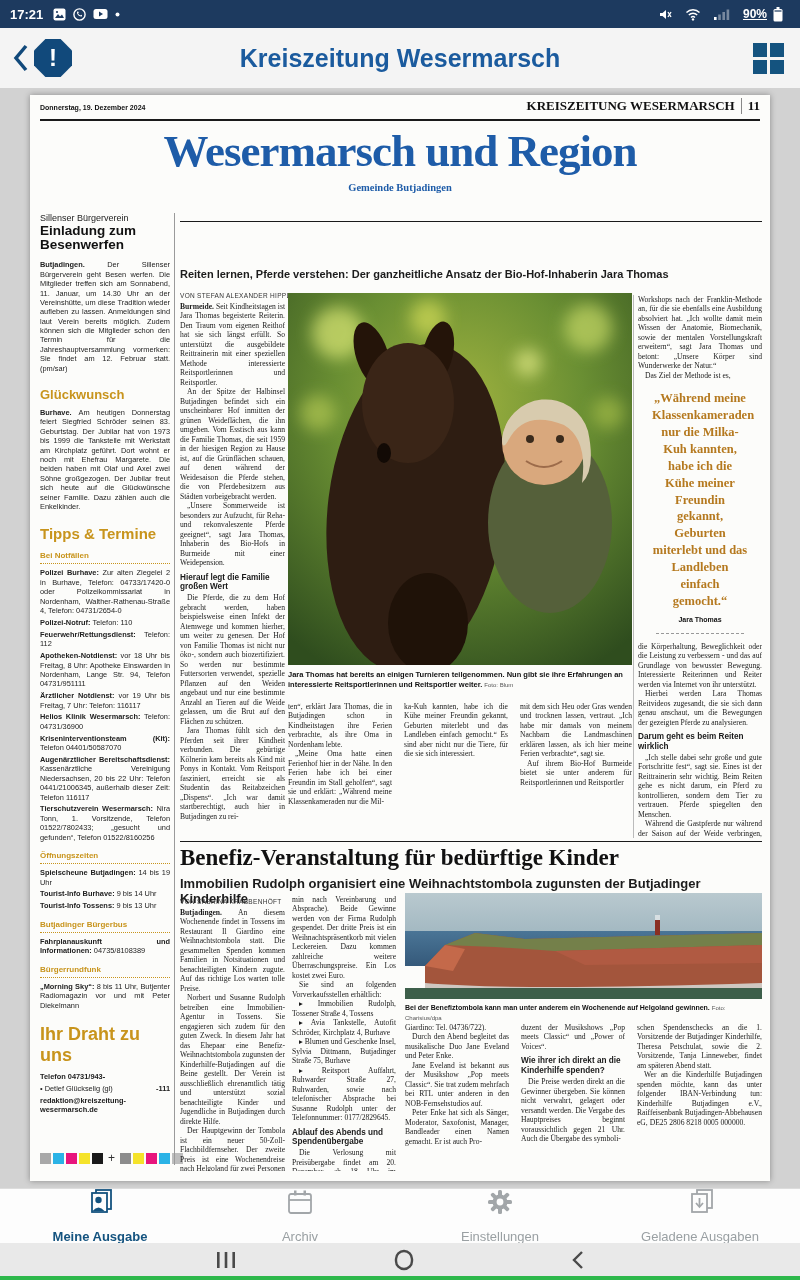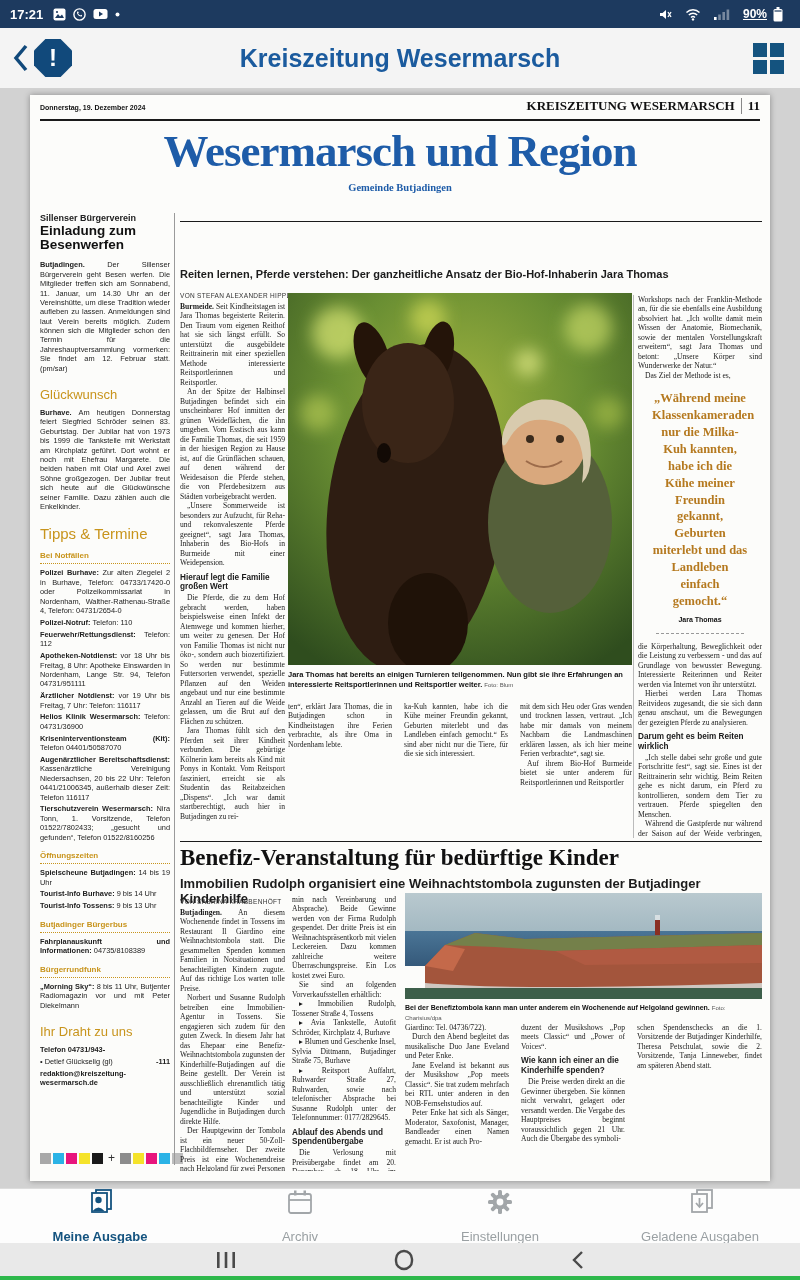"Sillenser Bürgerverein" .sb-kicker { font-weight: bold -> normal }
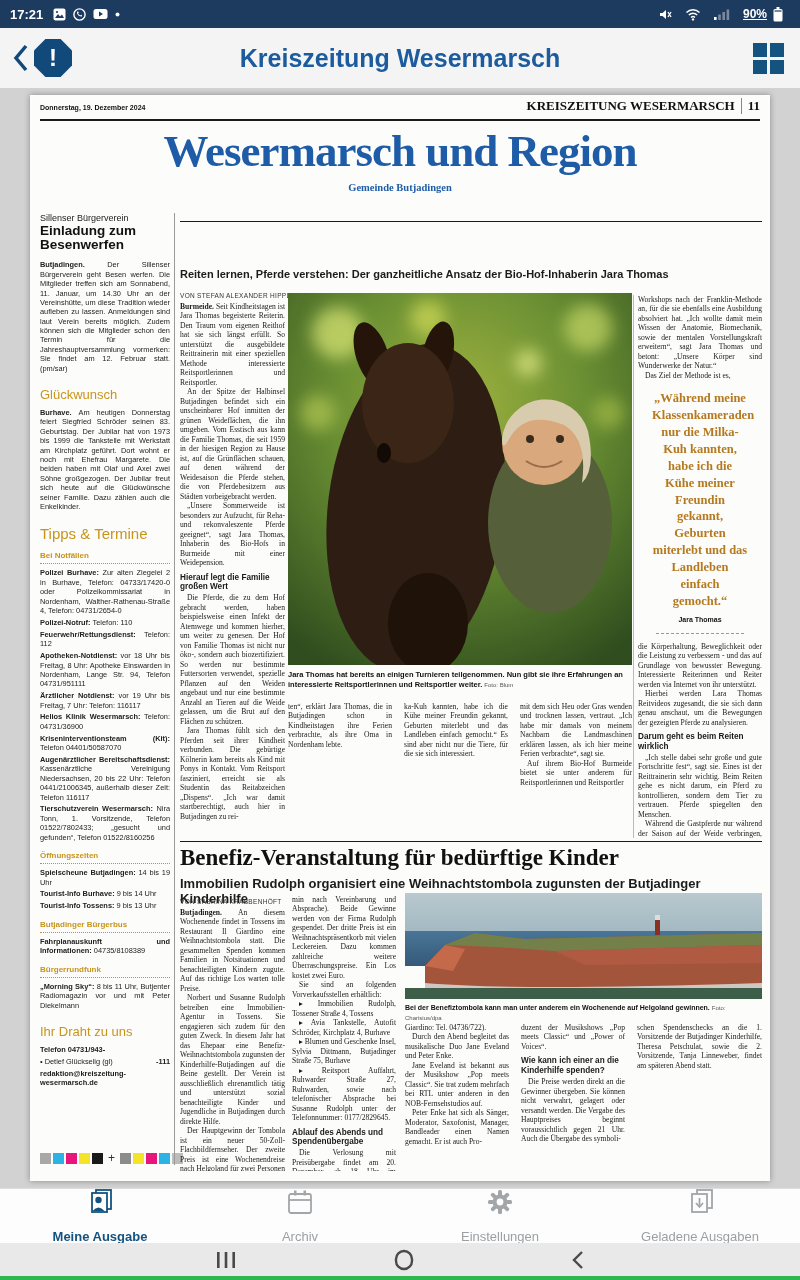"Glückwunsch" .sb-orange { font-weight: normal -> bold }
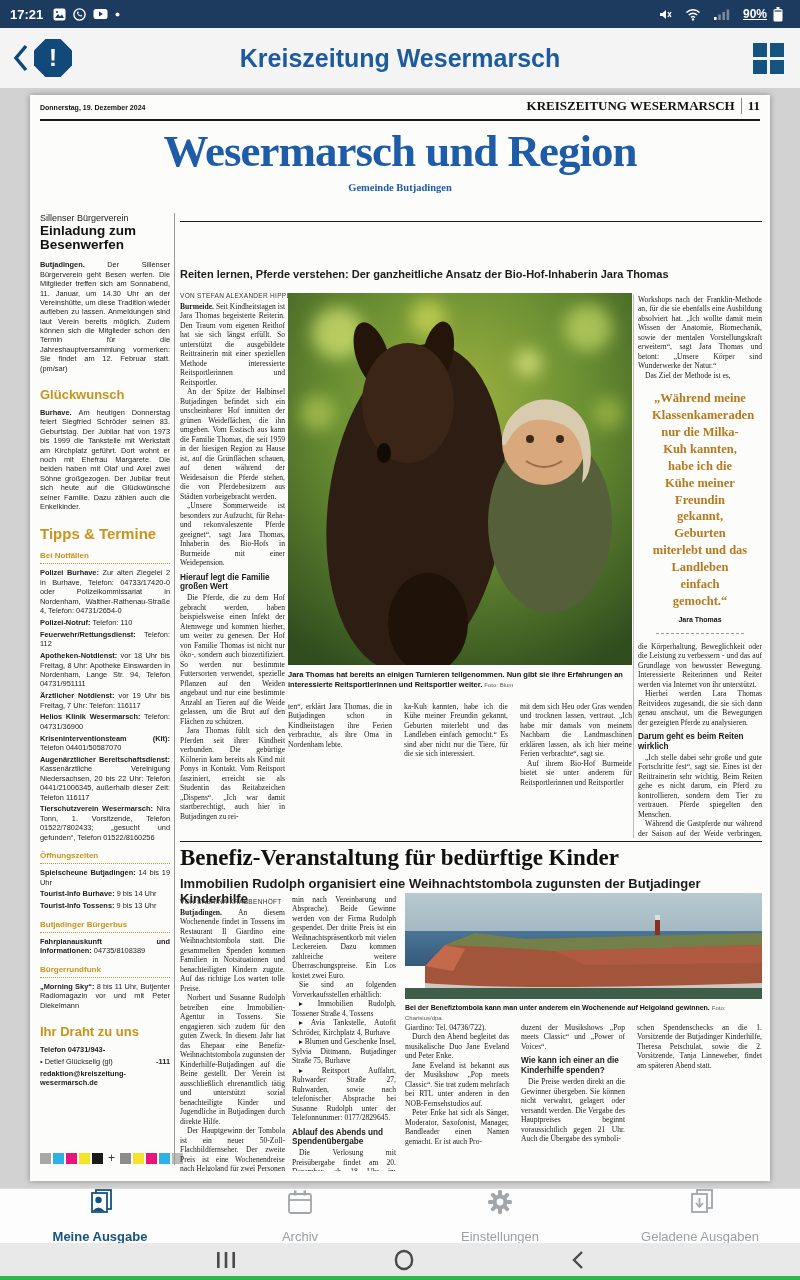"„Meine Oma hatte einen Ferienhof" p.ap { html: none -> <p>„Meine Oma hatte einen Ferienhof hier in der Nähe. In den Ferien habe ich bei einer Freundin im Stall geholfen“, sagt sie und erklärt: „Während meine Klassenkameraden nur die Mil-</p> }
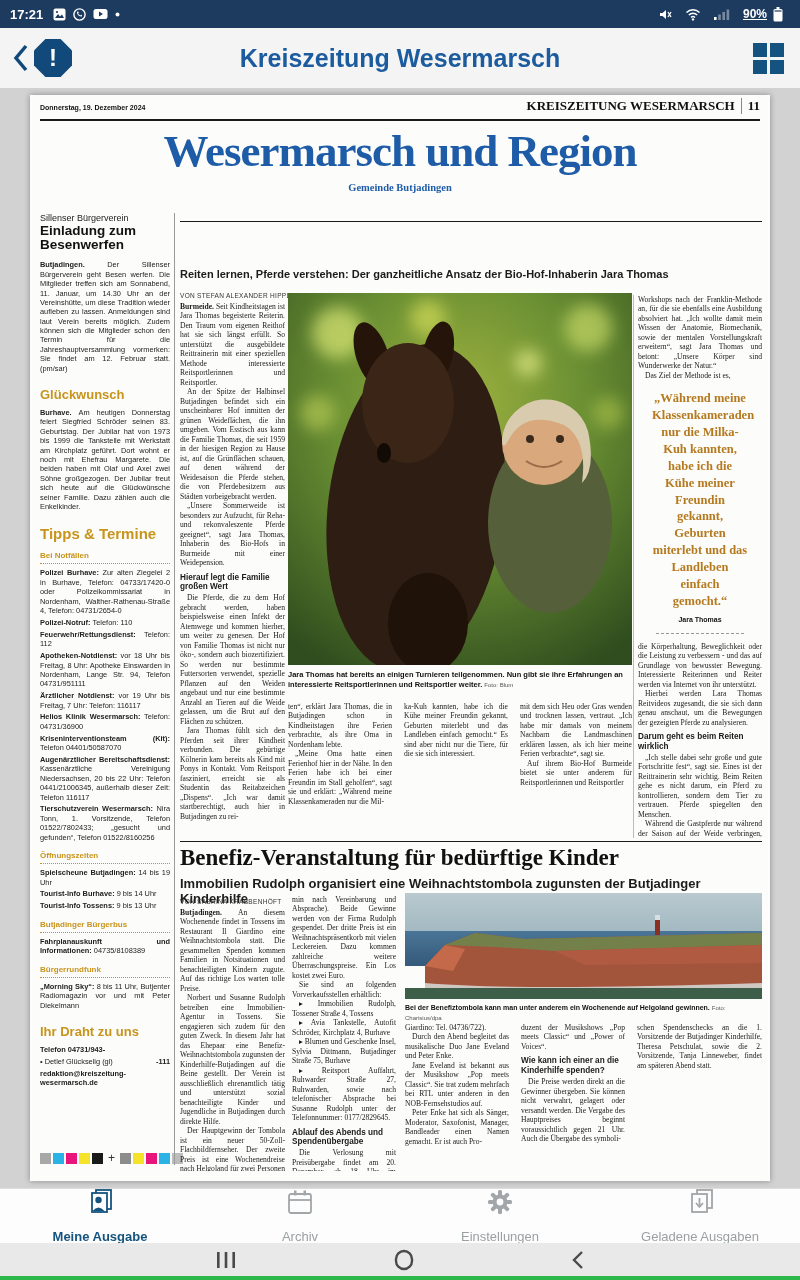"Ihr Draht zu uns" .sb-orange.b3 { font-size: 13px -> 18px }
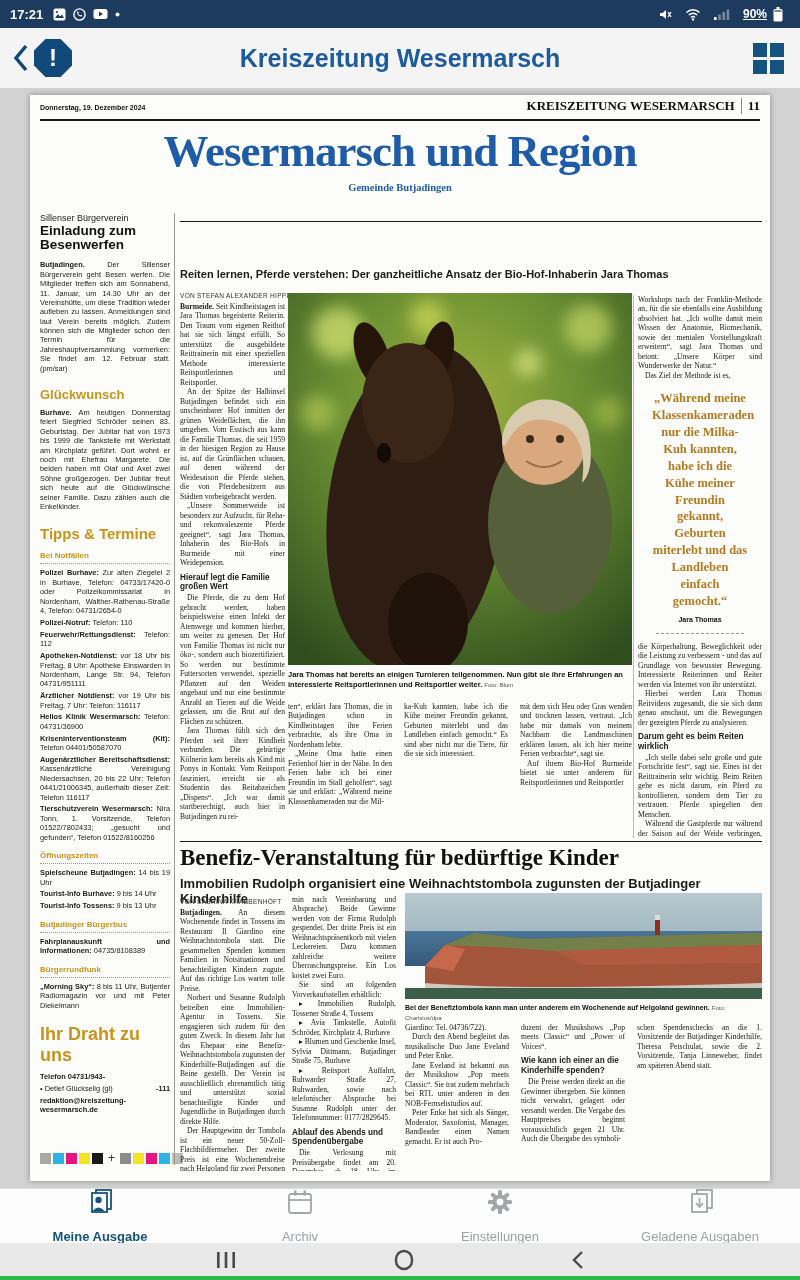"Wie kann ich einer an" p.ap { text: kann ich einer -> ihrer ich direkt }
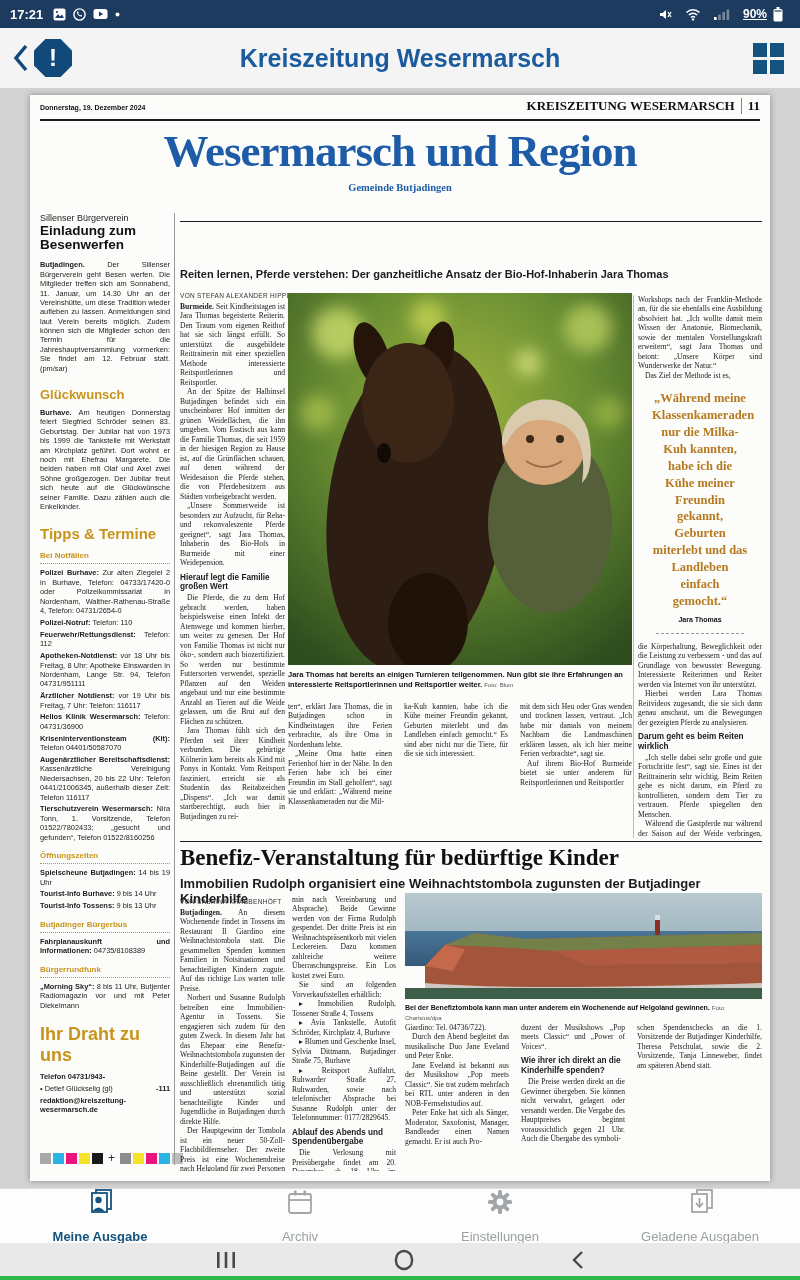"Wer an die Kinderhilfe Butjadingen" p.ap { html: none -> <p>Wer an die Kinderhilfe Butjadingen spenden möchte, kann das unter folgender IBAN-Verbindung tun: Kinderhilfe Butjadingen e.V., Raiffeisenbank Butjadingen-Abbehausen eG, DE25 2806 8218 0005 000000.</p> }
